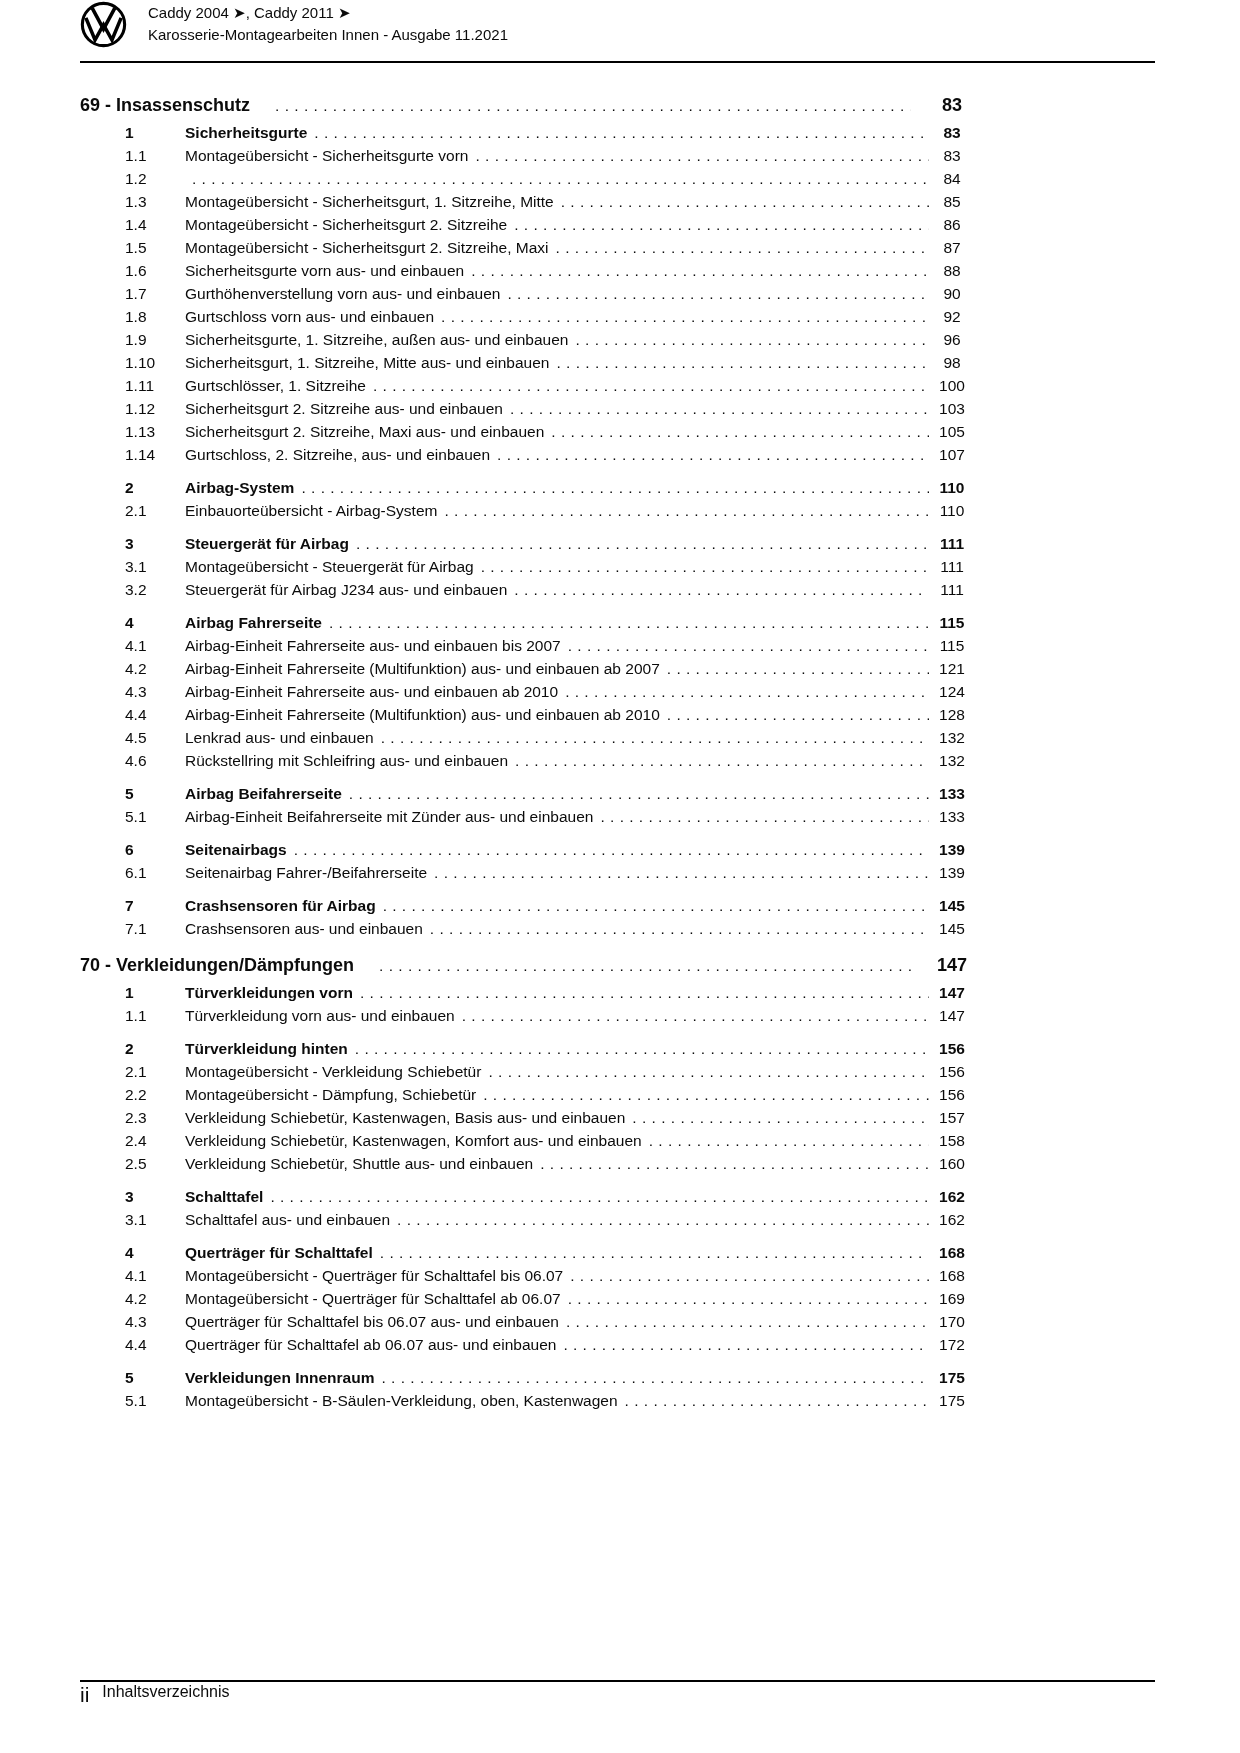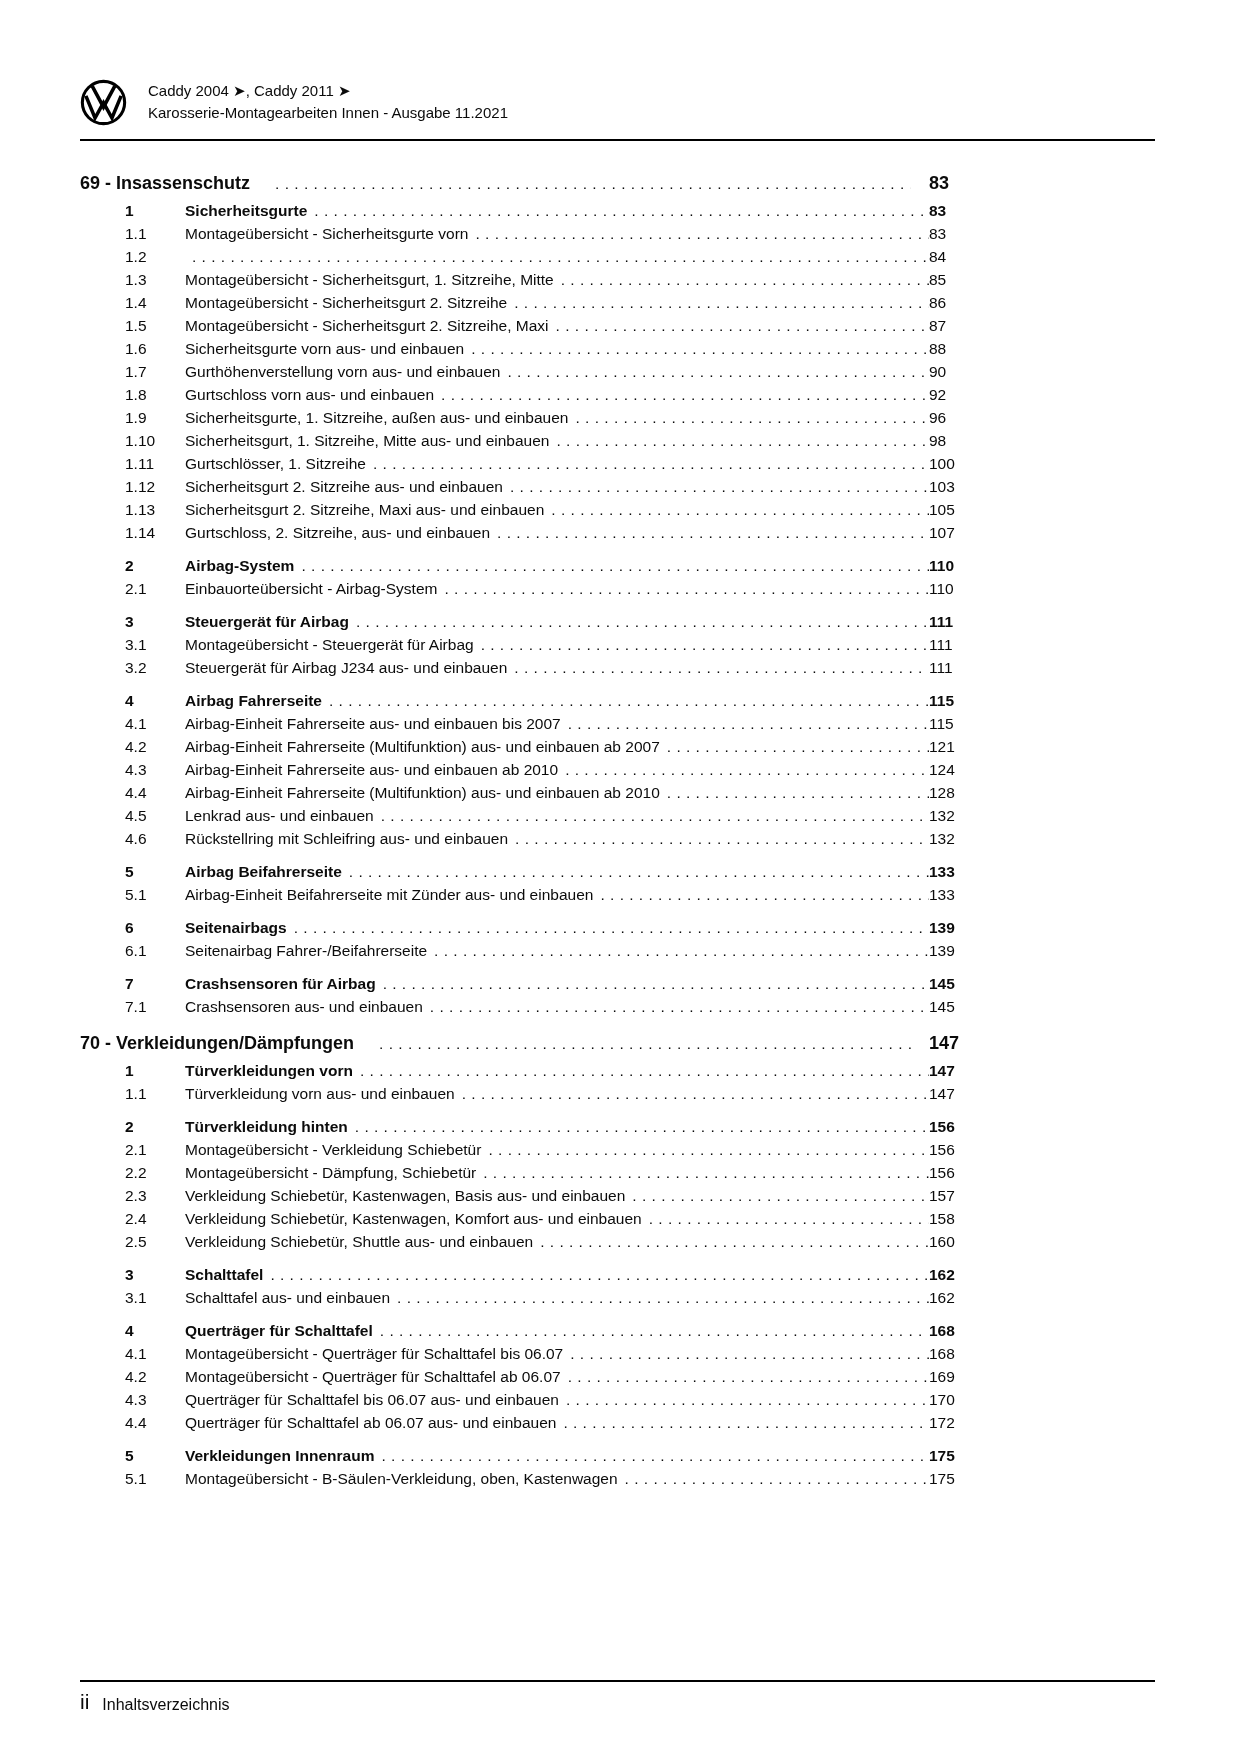"Caddy 2004 ➤, Caddy 2011" .header { margin-top: 78px -> none }
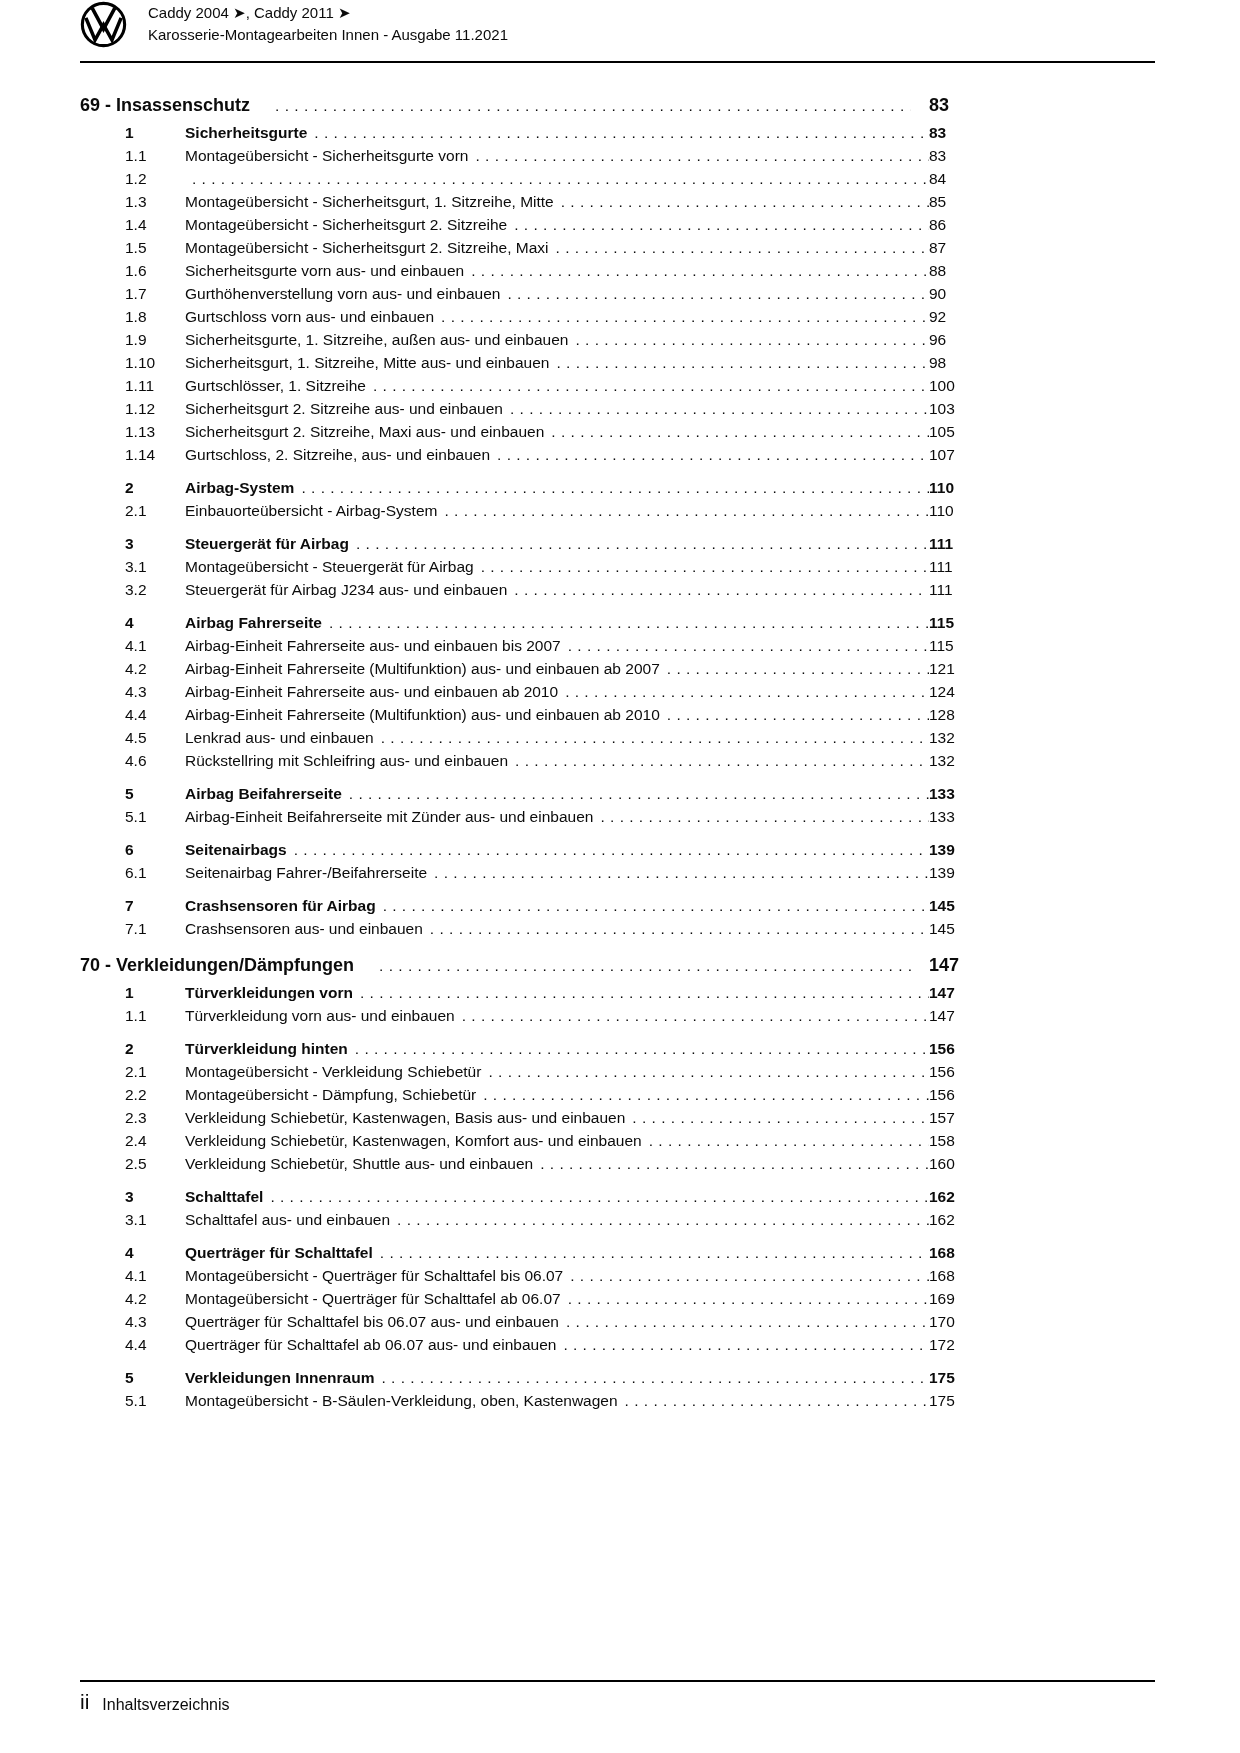"83" .page-num { text-align: left -> center }
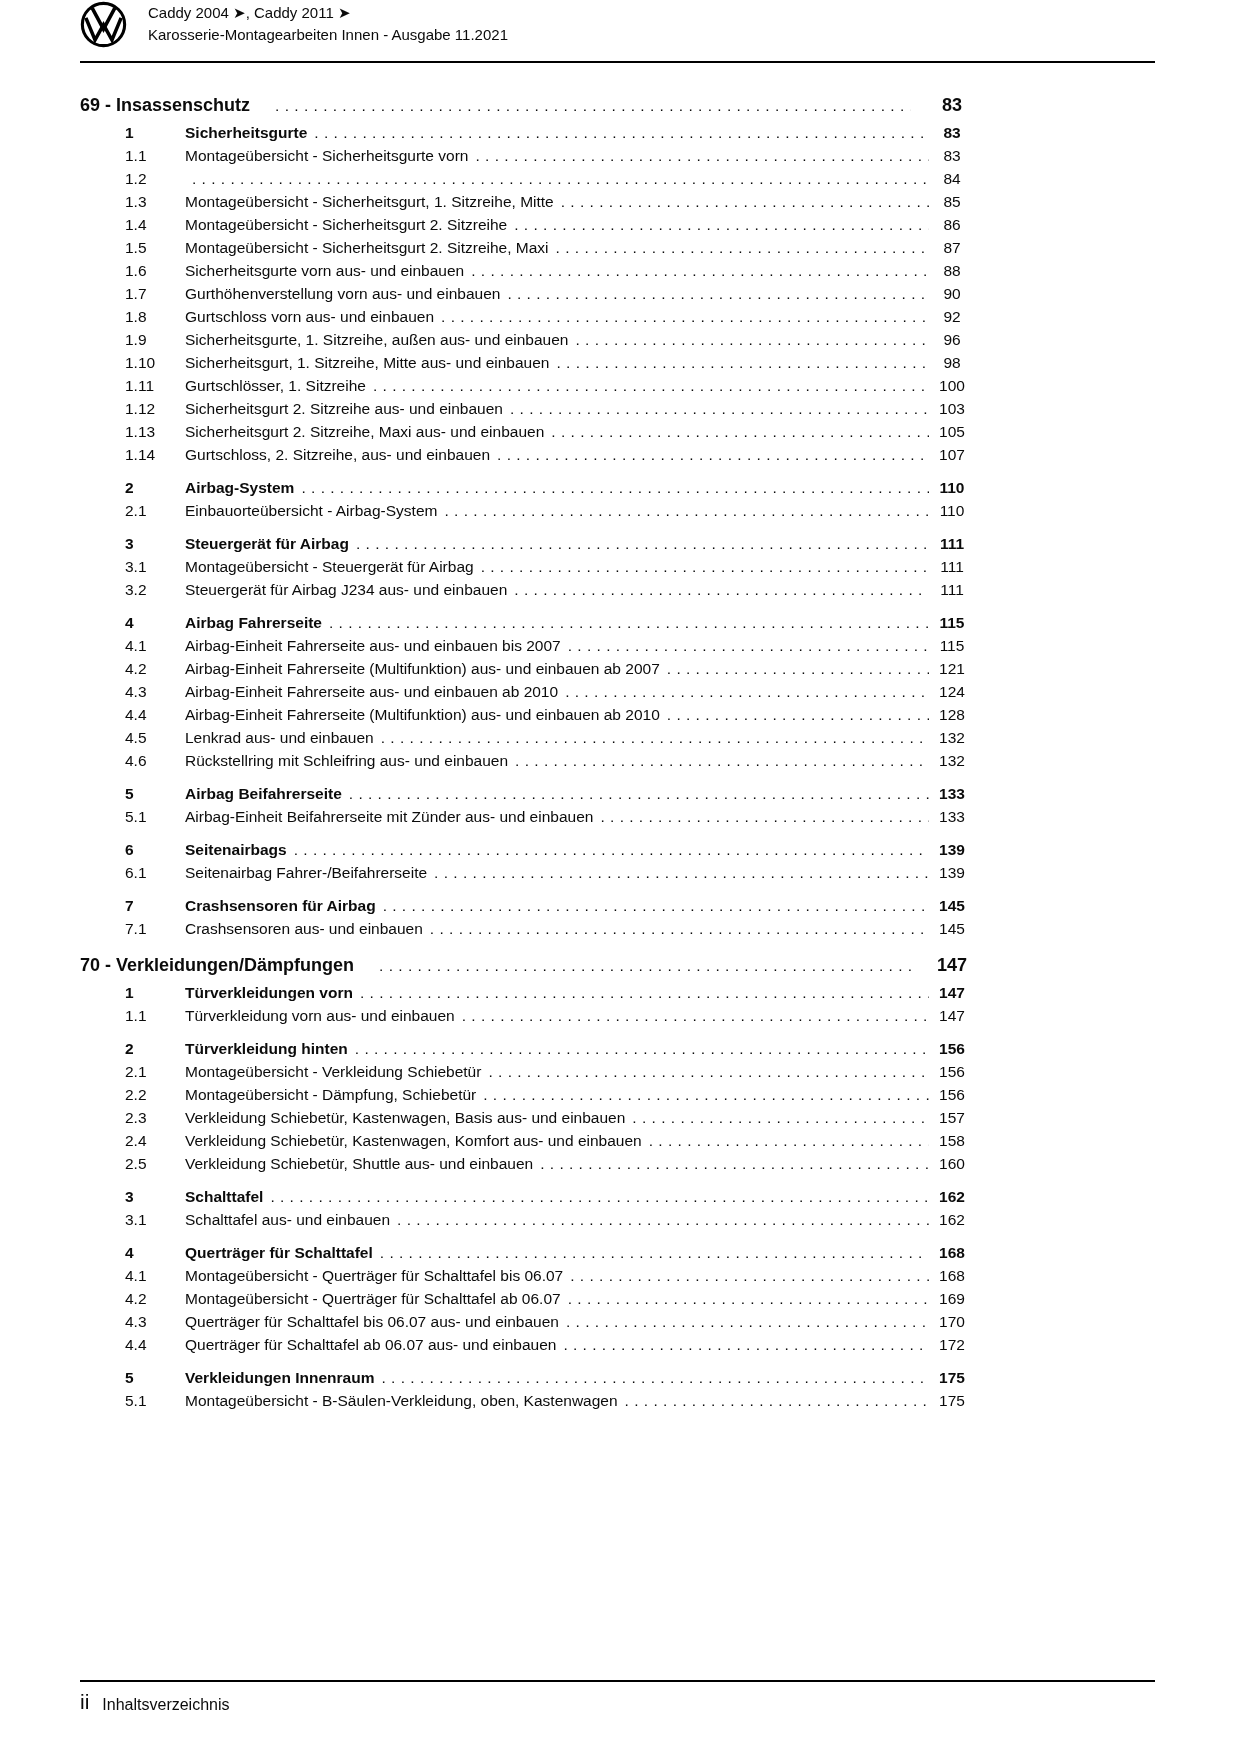"ii" .footer-row { align-items: flex-end -> flex-start; margin-top: 8px -> 1px }
